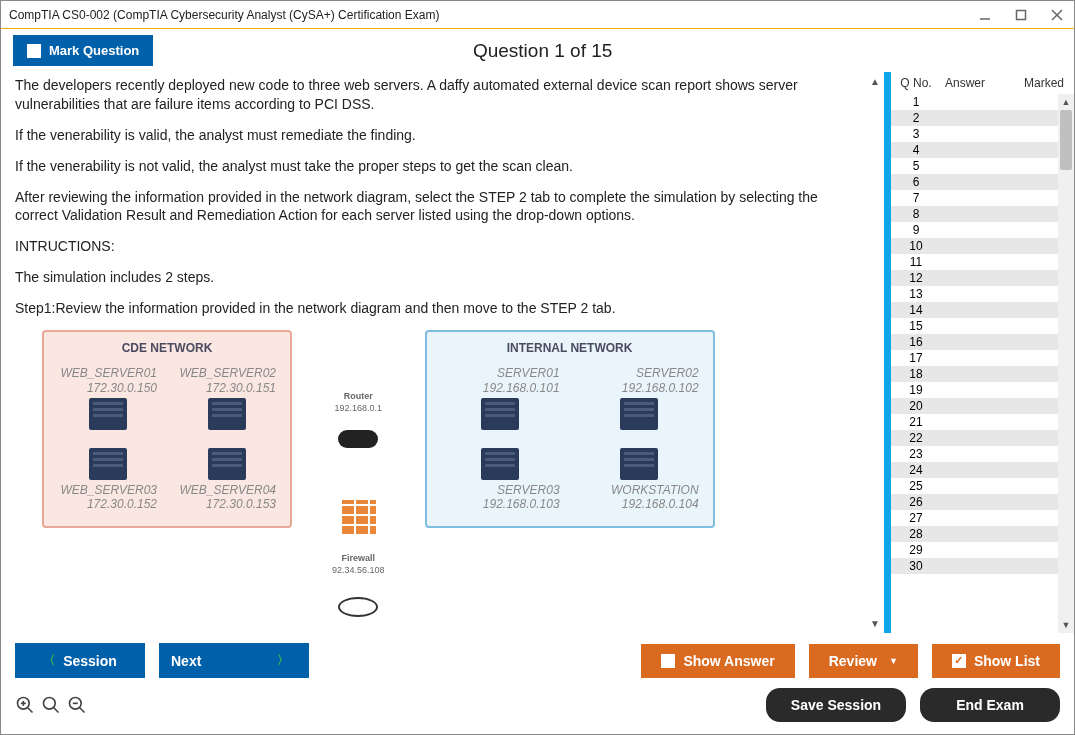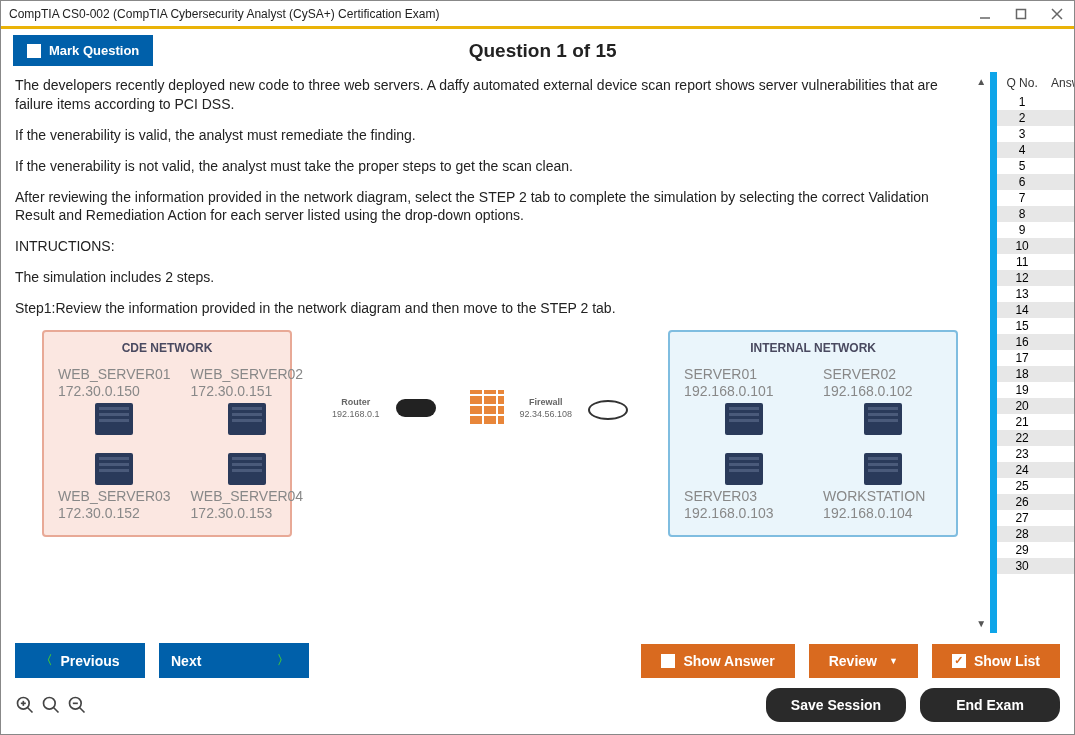"CompTIA CS0-002 (CompTIA Cybersecurity" .titlebar { border-bottom: 3px solid #eab308 -> 1px solid #eab308 }
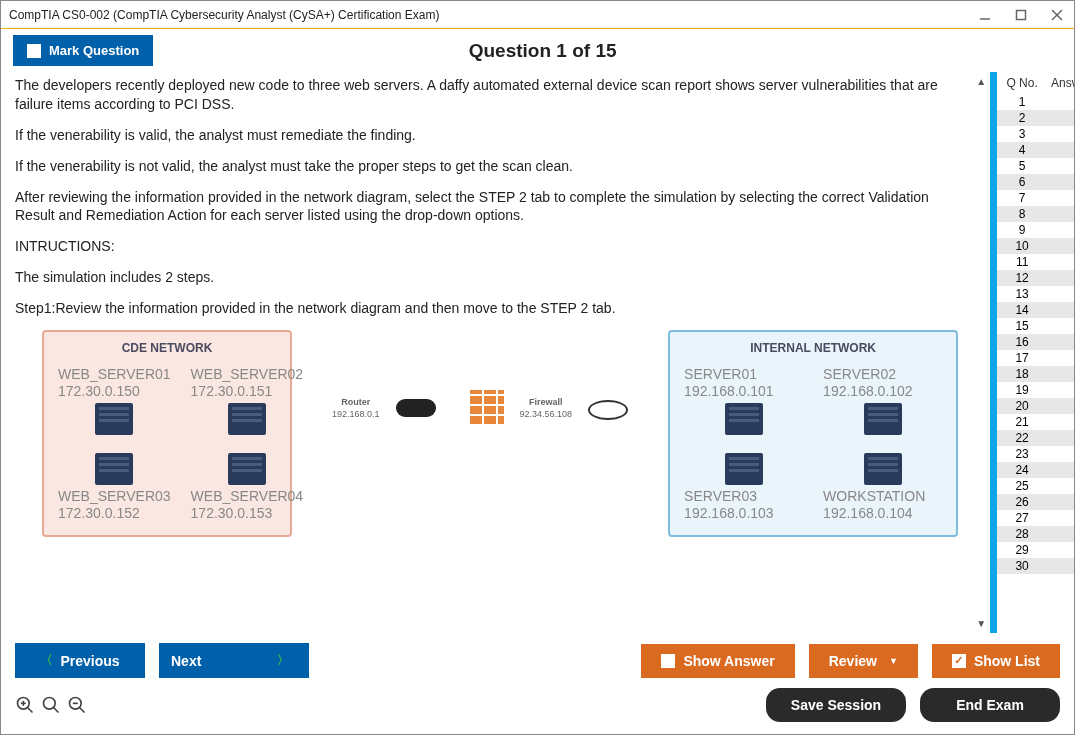"Question 1 of 15" .question-title { font-weight: bold -> normal }
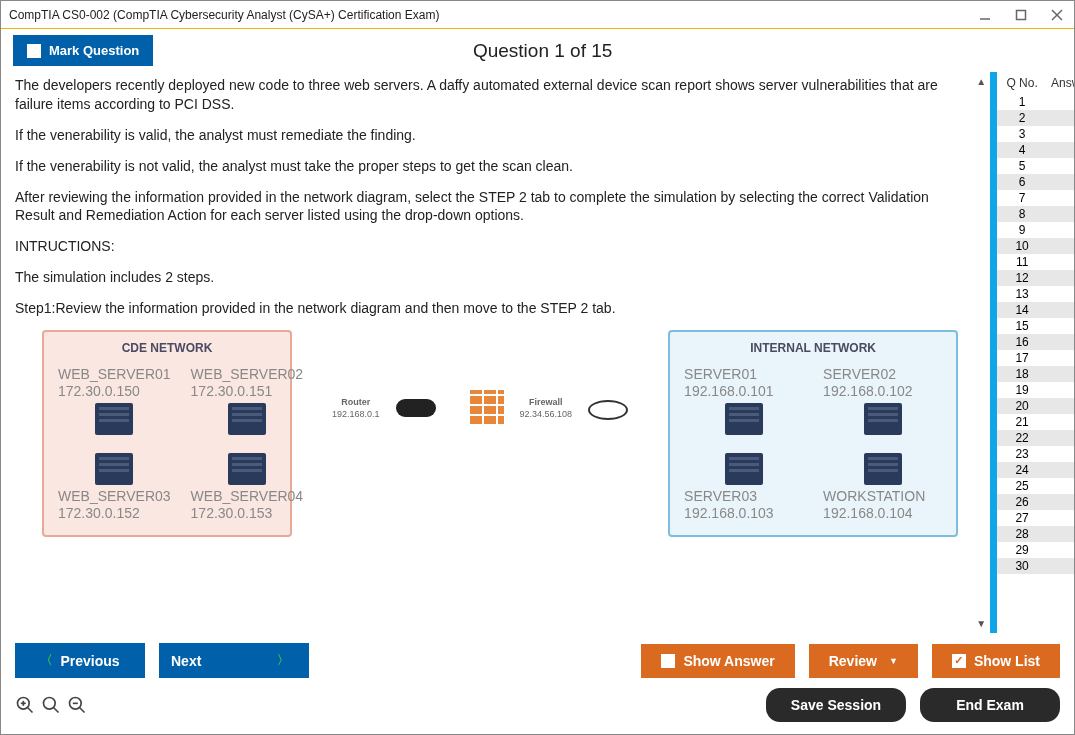"WEB_SERVER01" .server { font-size: 14px -> 12px; font-style: none -> italic; text-align: left -> right }
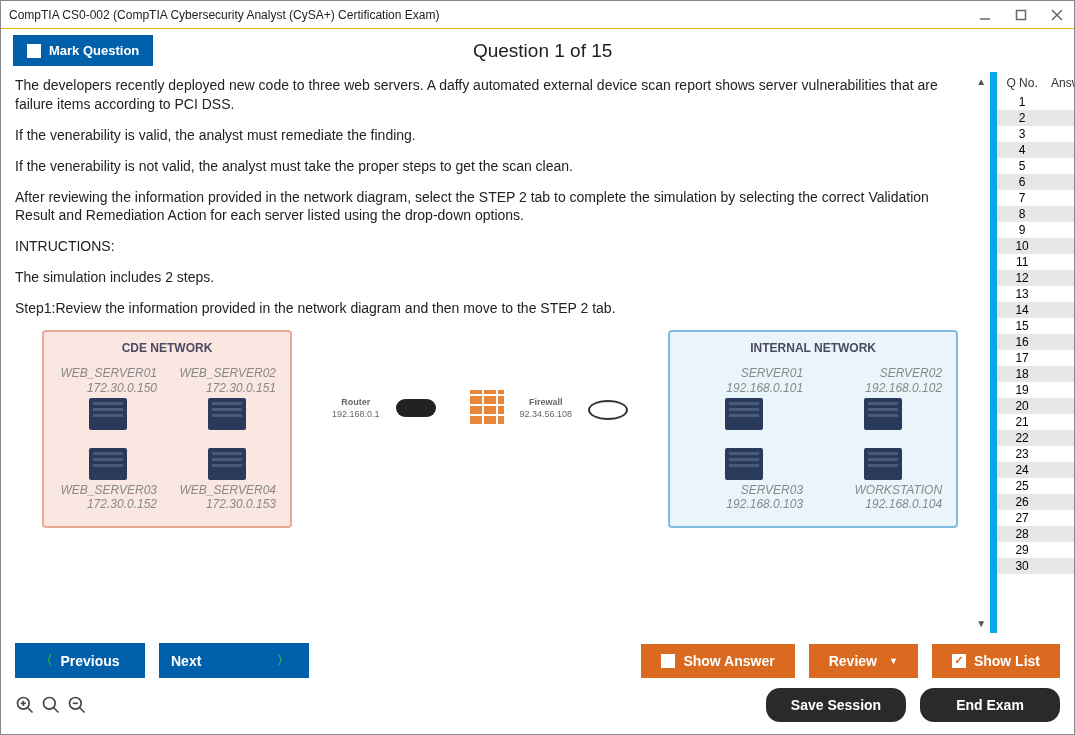"Router" .middle-col { flex-direction: none -> column }
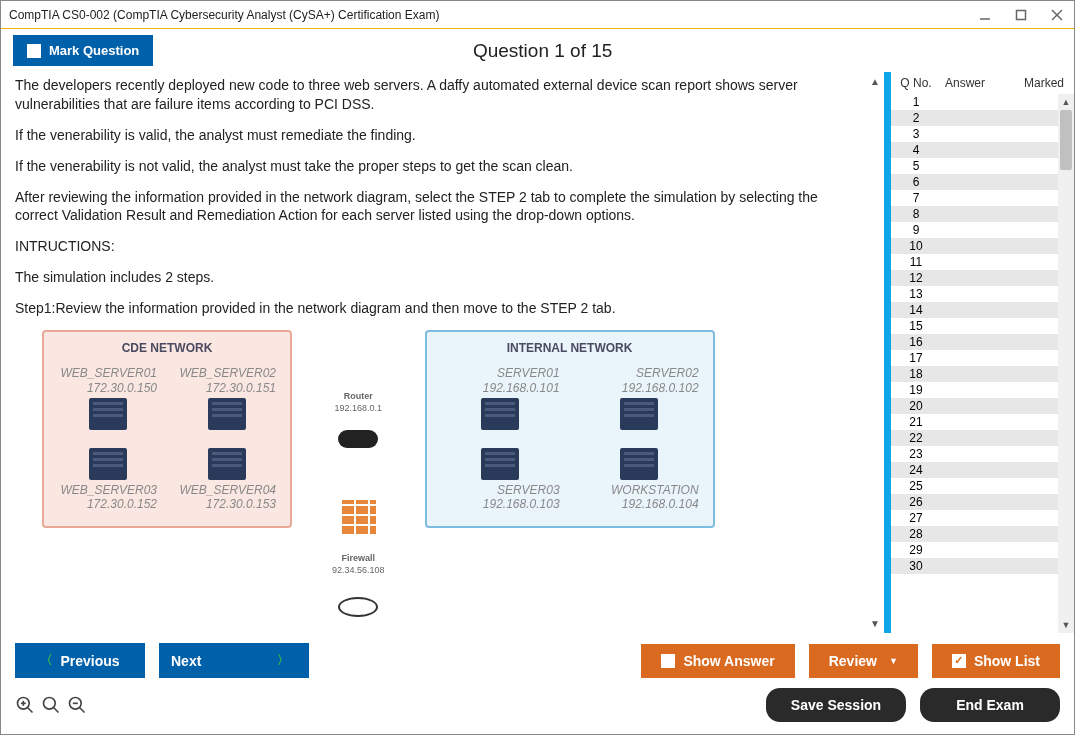"Previous" span { text: Previous -> Session }
